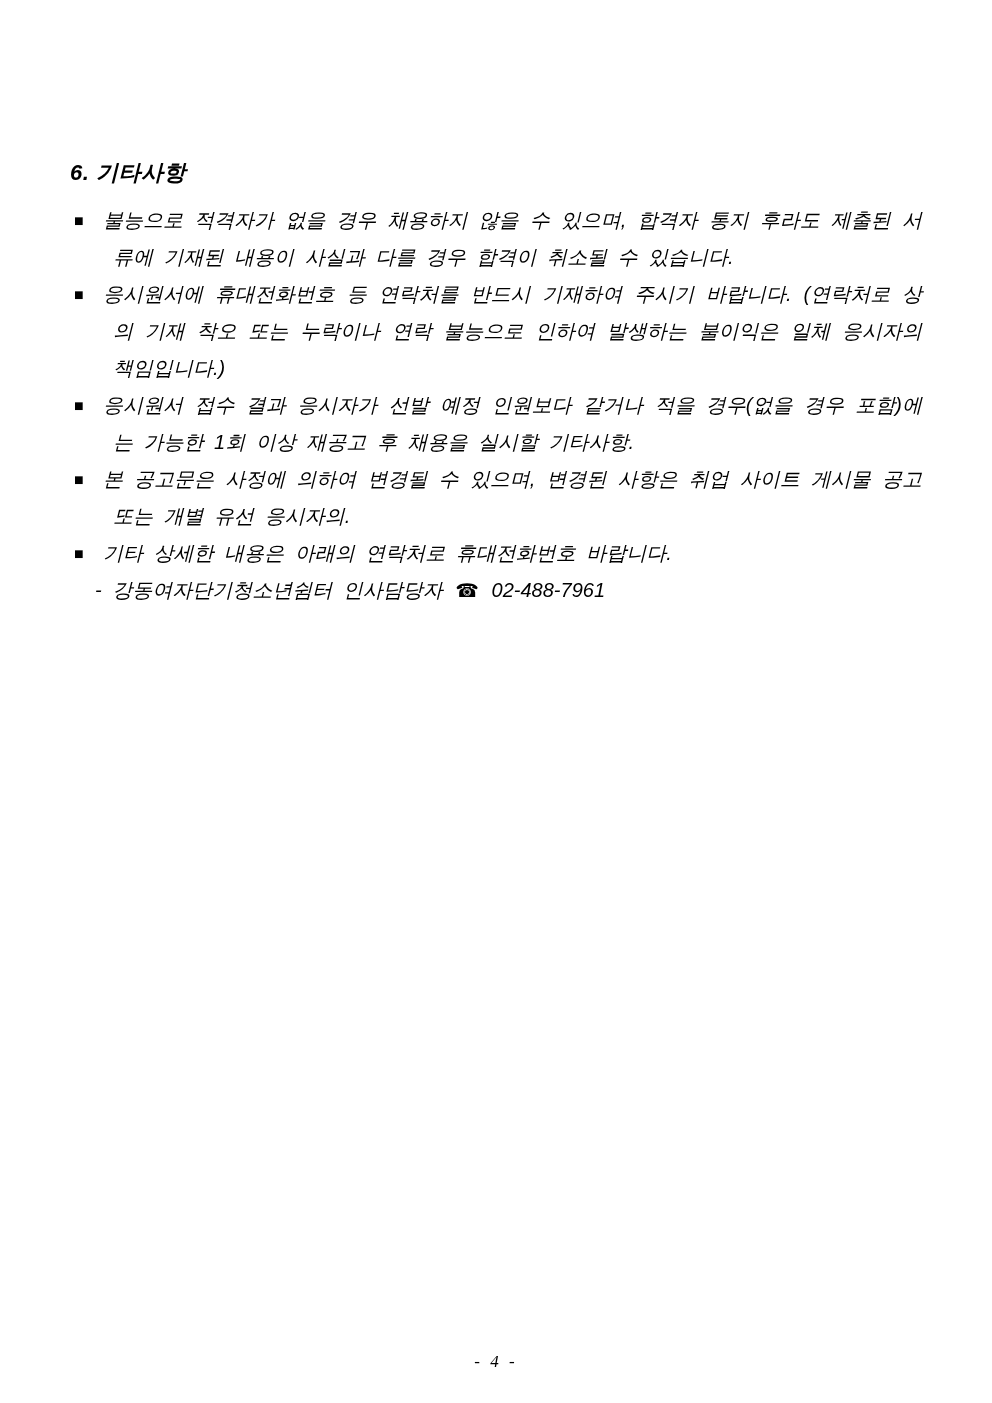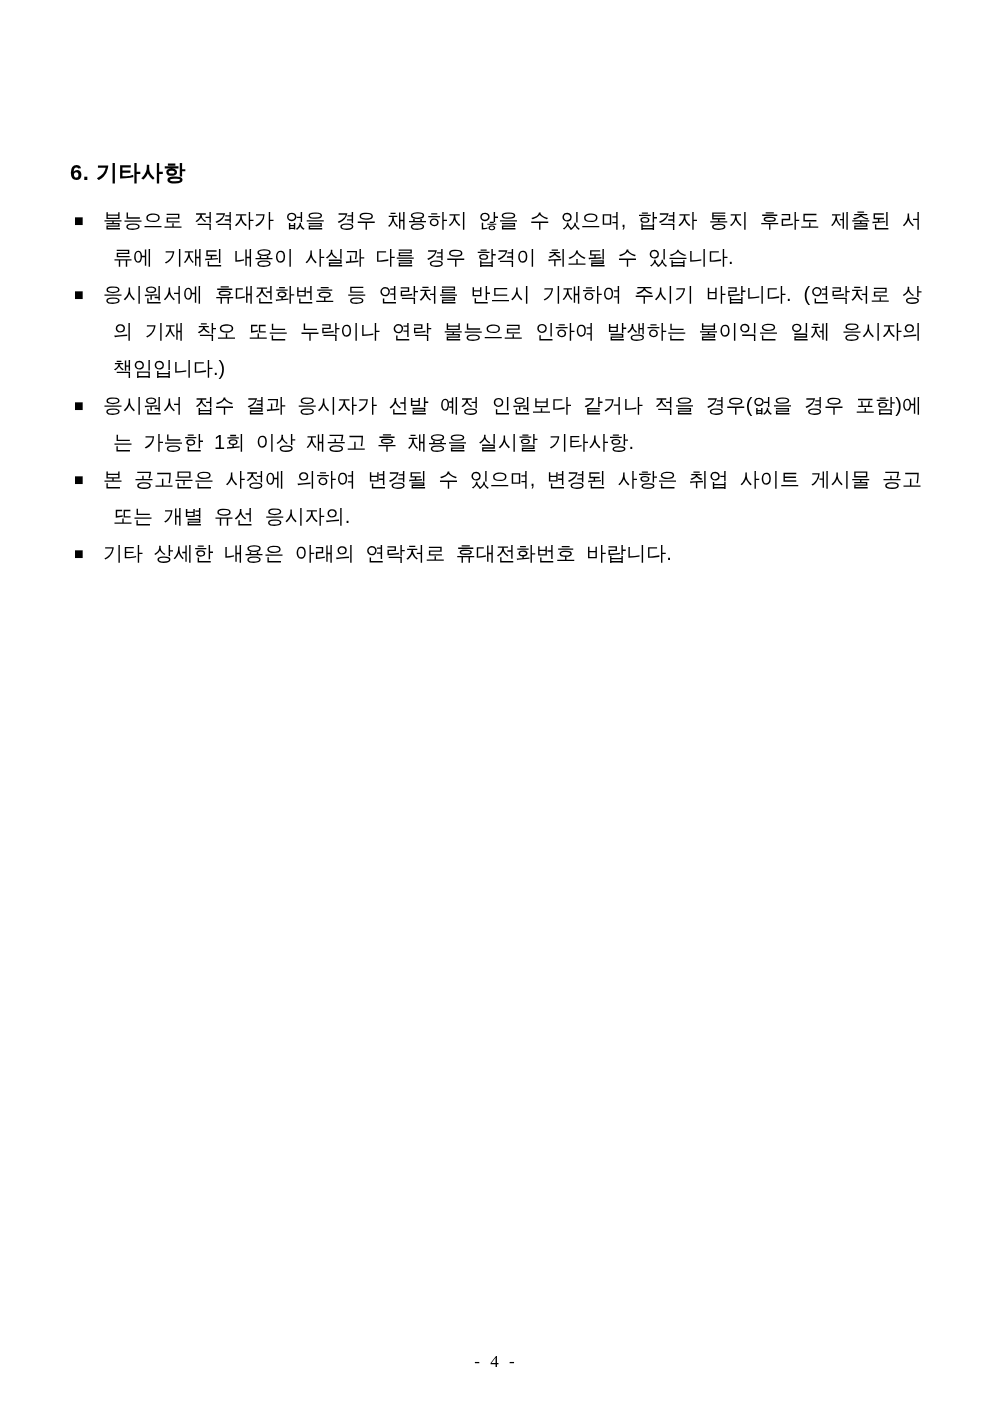"6. 기타사항" * { font-style: none -> italic }
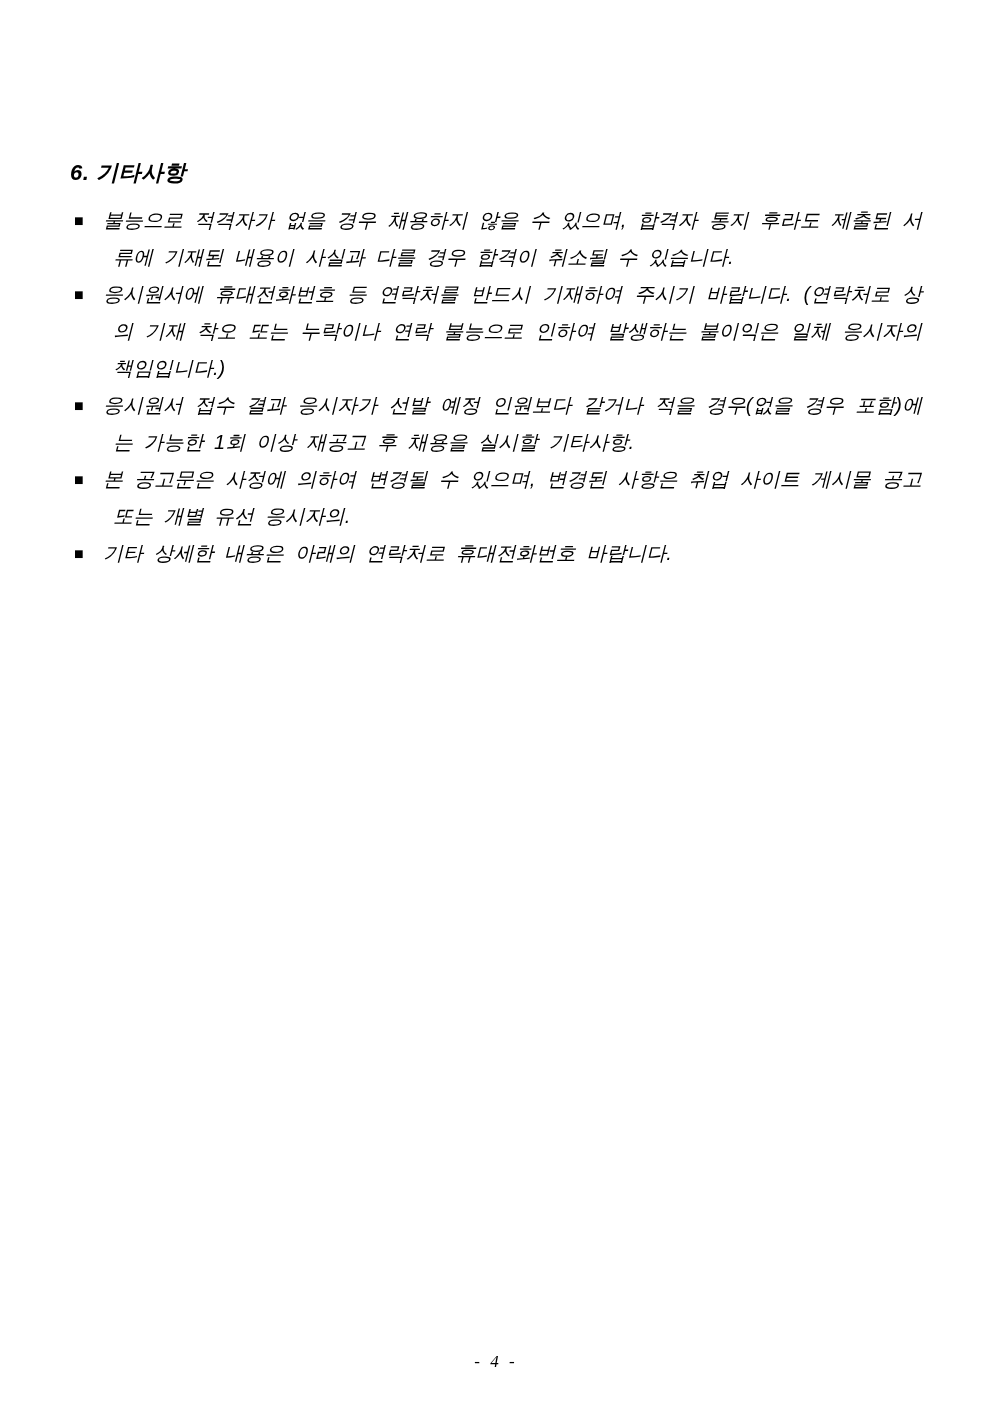"- 강동여자단기청소년쉼터 인사담당자 ☎ 02-488-7961" div.contact-line { html: none -> <div> <span>- 강동여자단기청소년쉼터 인사담당자</span> <span>☎</span> <span>02-488-7961</span> </div> }
